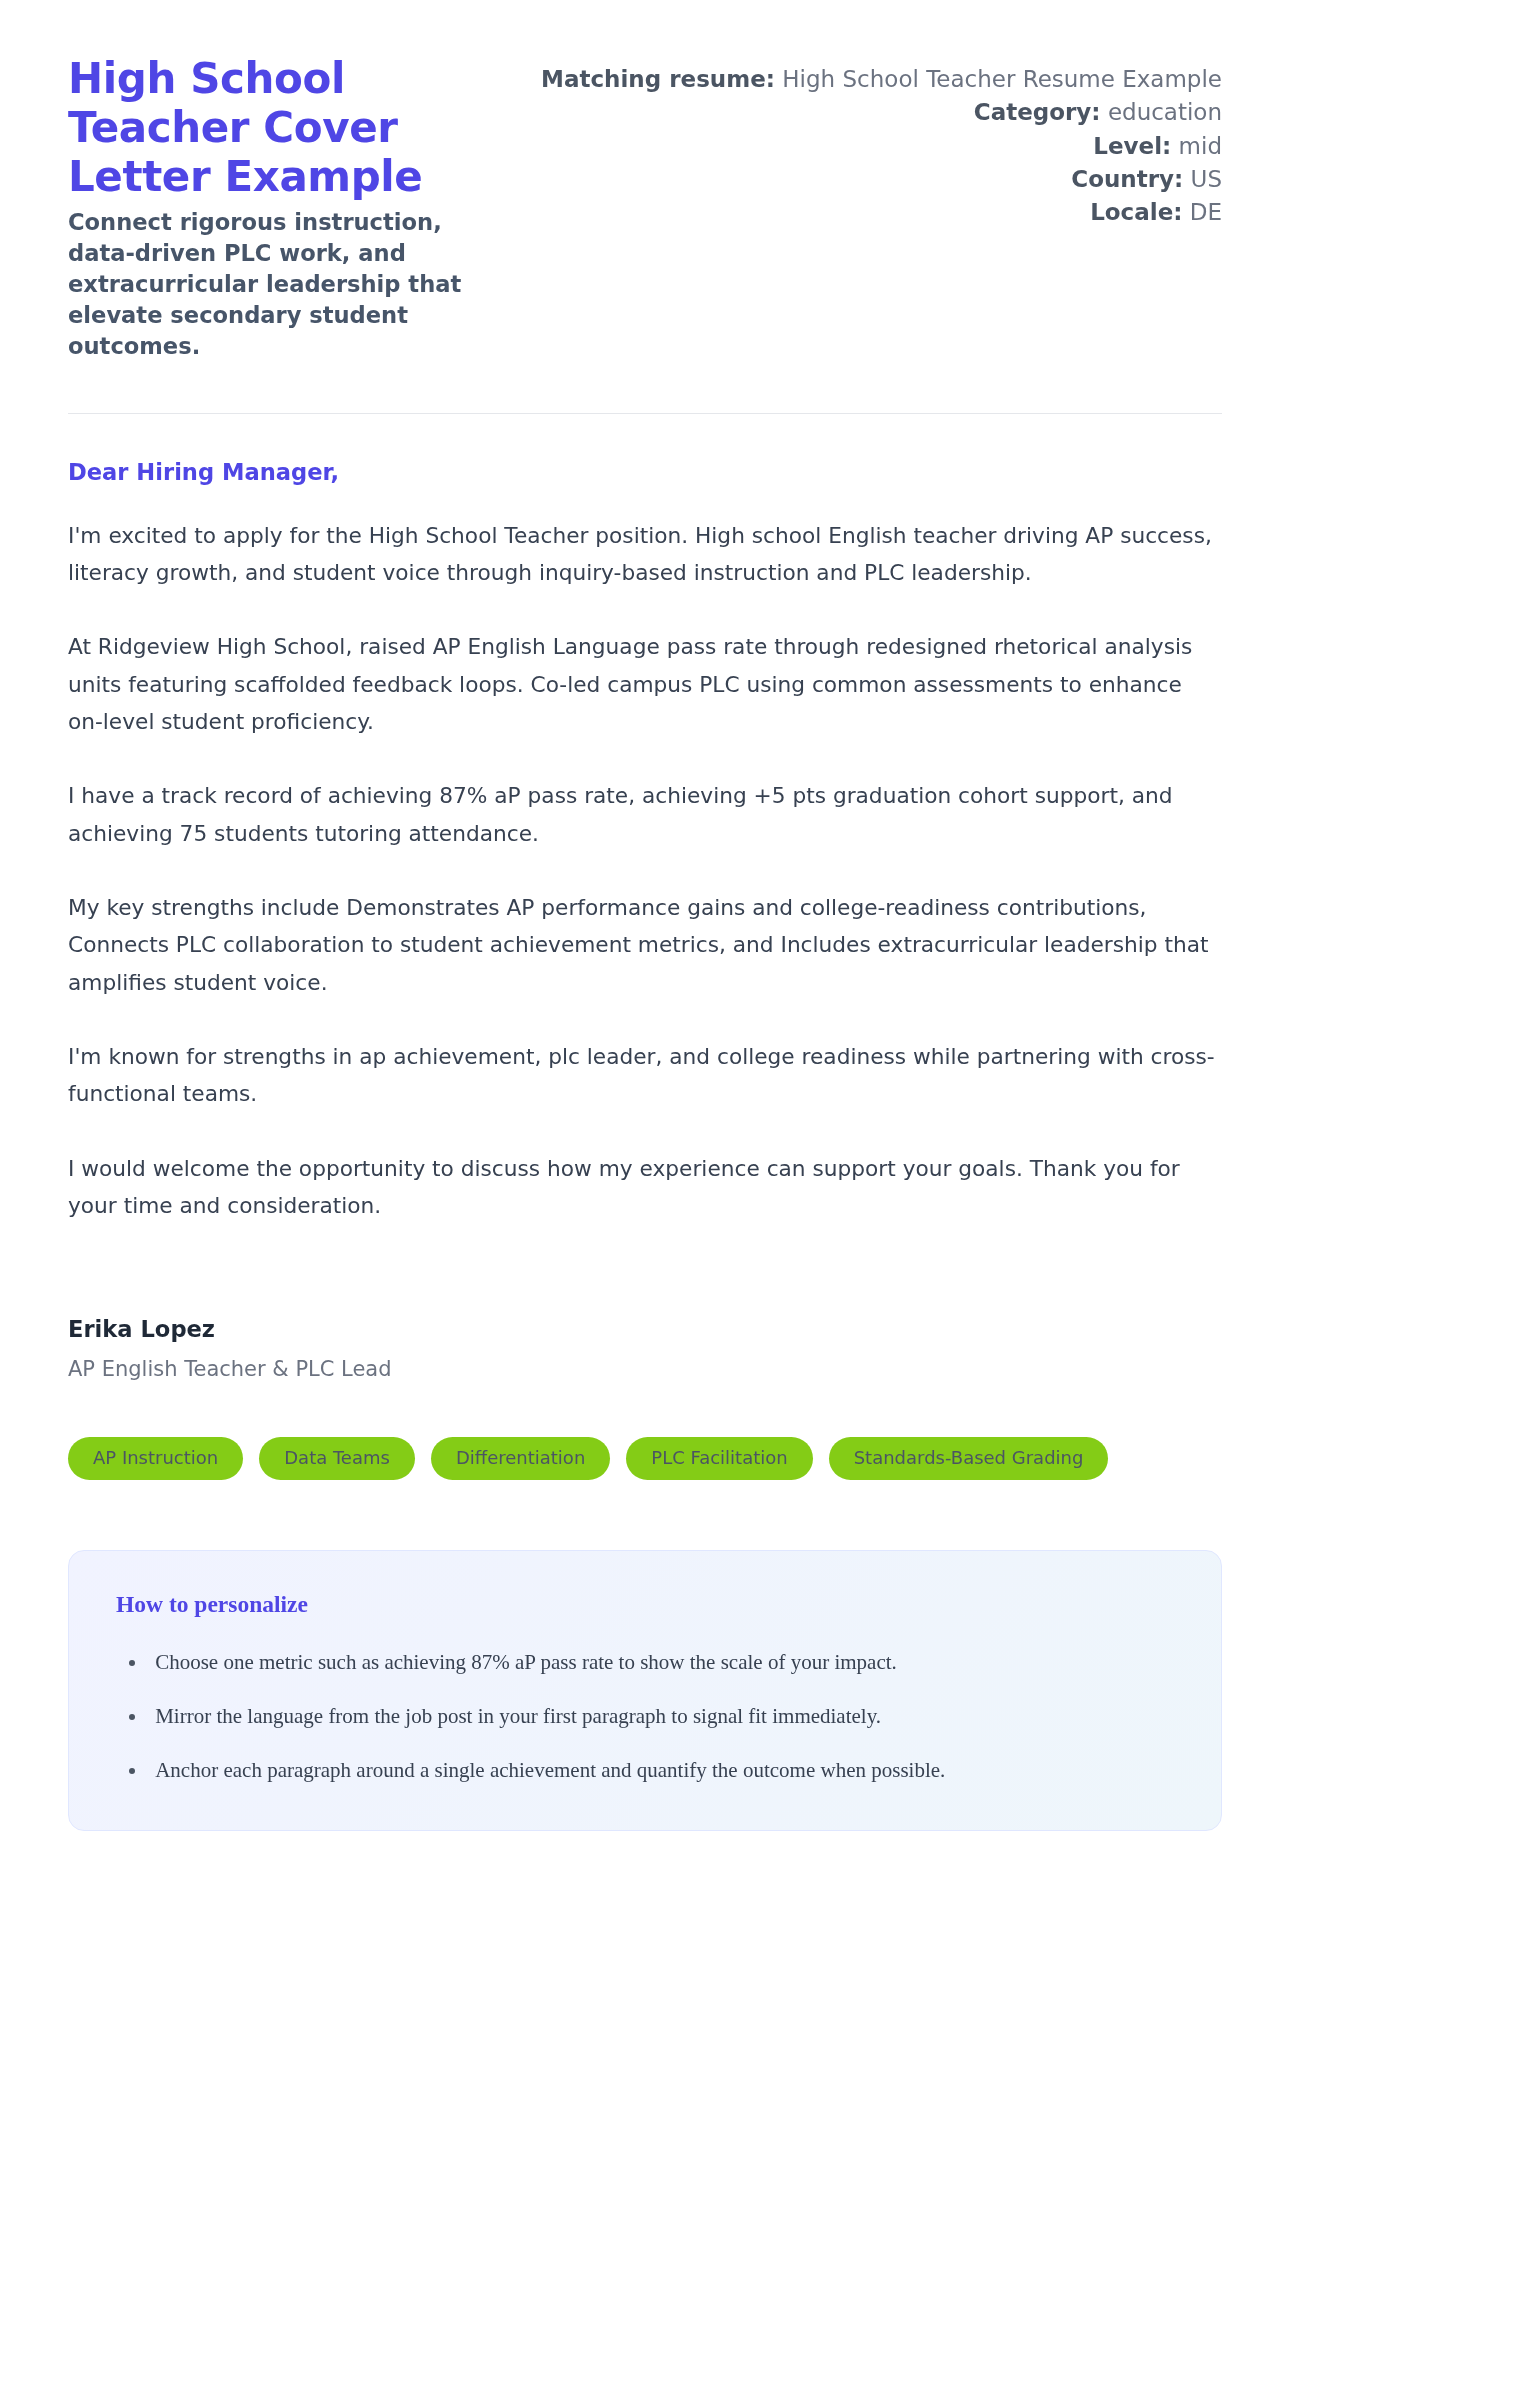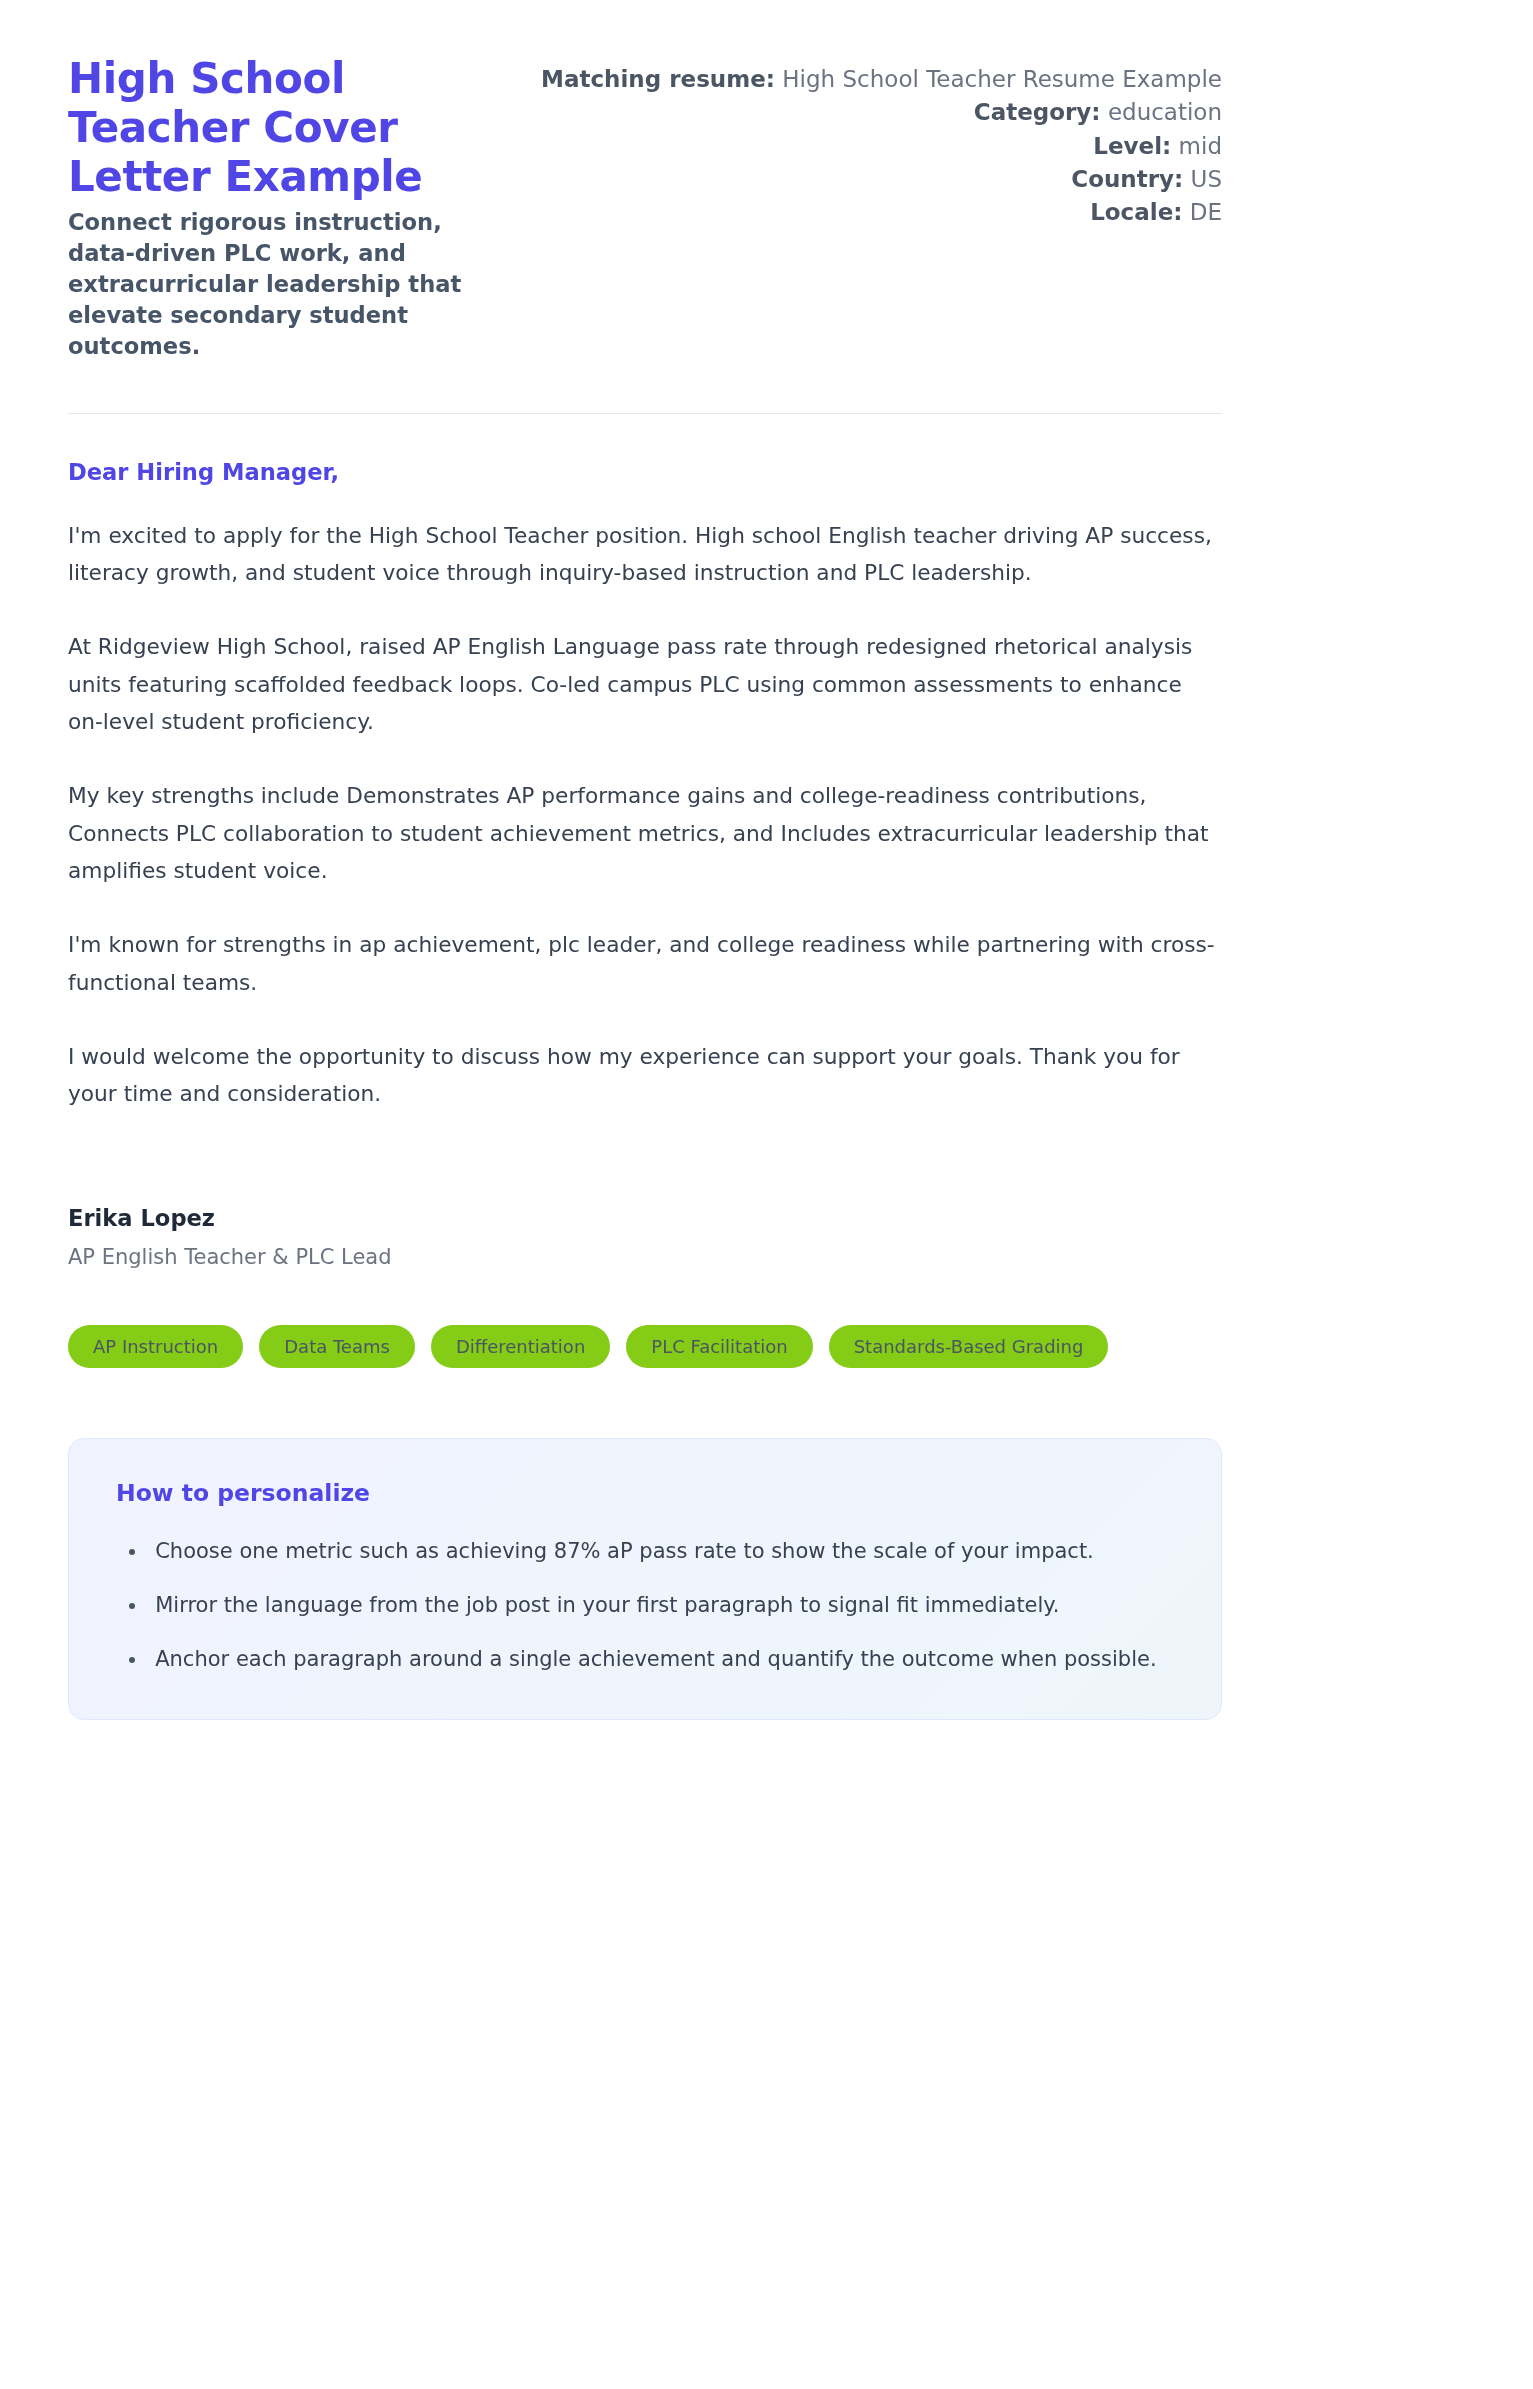"I have a track record" p.body-par { html: none -> <p>I have a track record of achieving 87% aP pass rate, achieving +5 pts graduation cohort support, and achieving 75 students tutoring attendance.</p> }
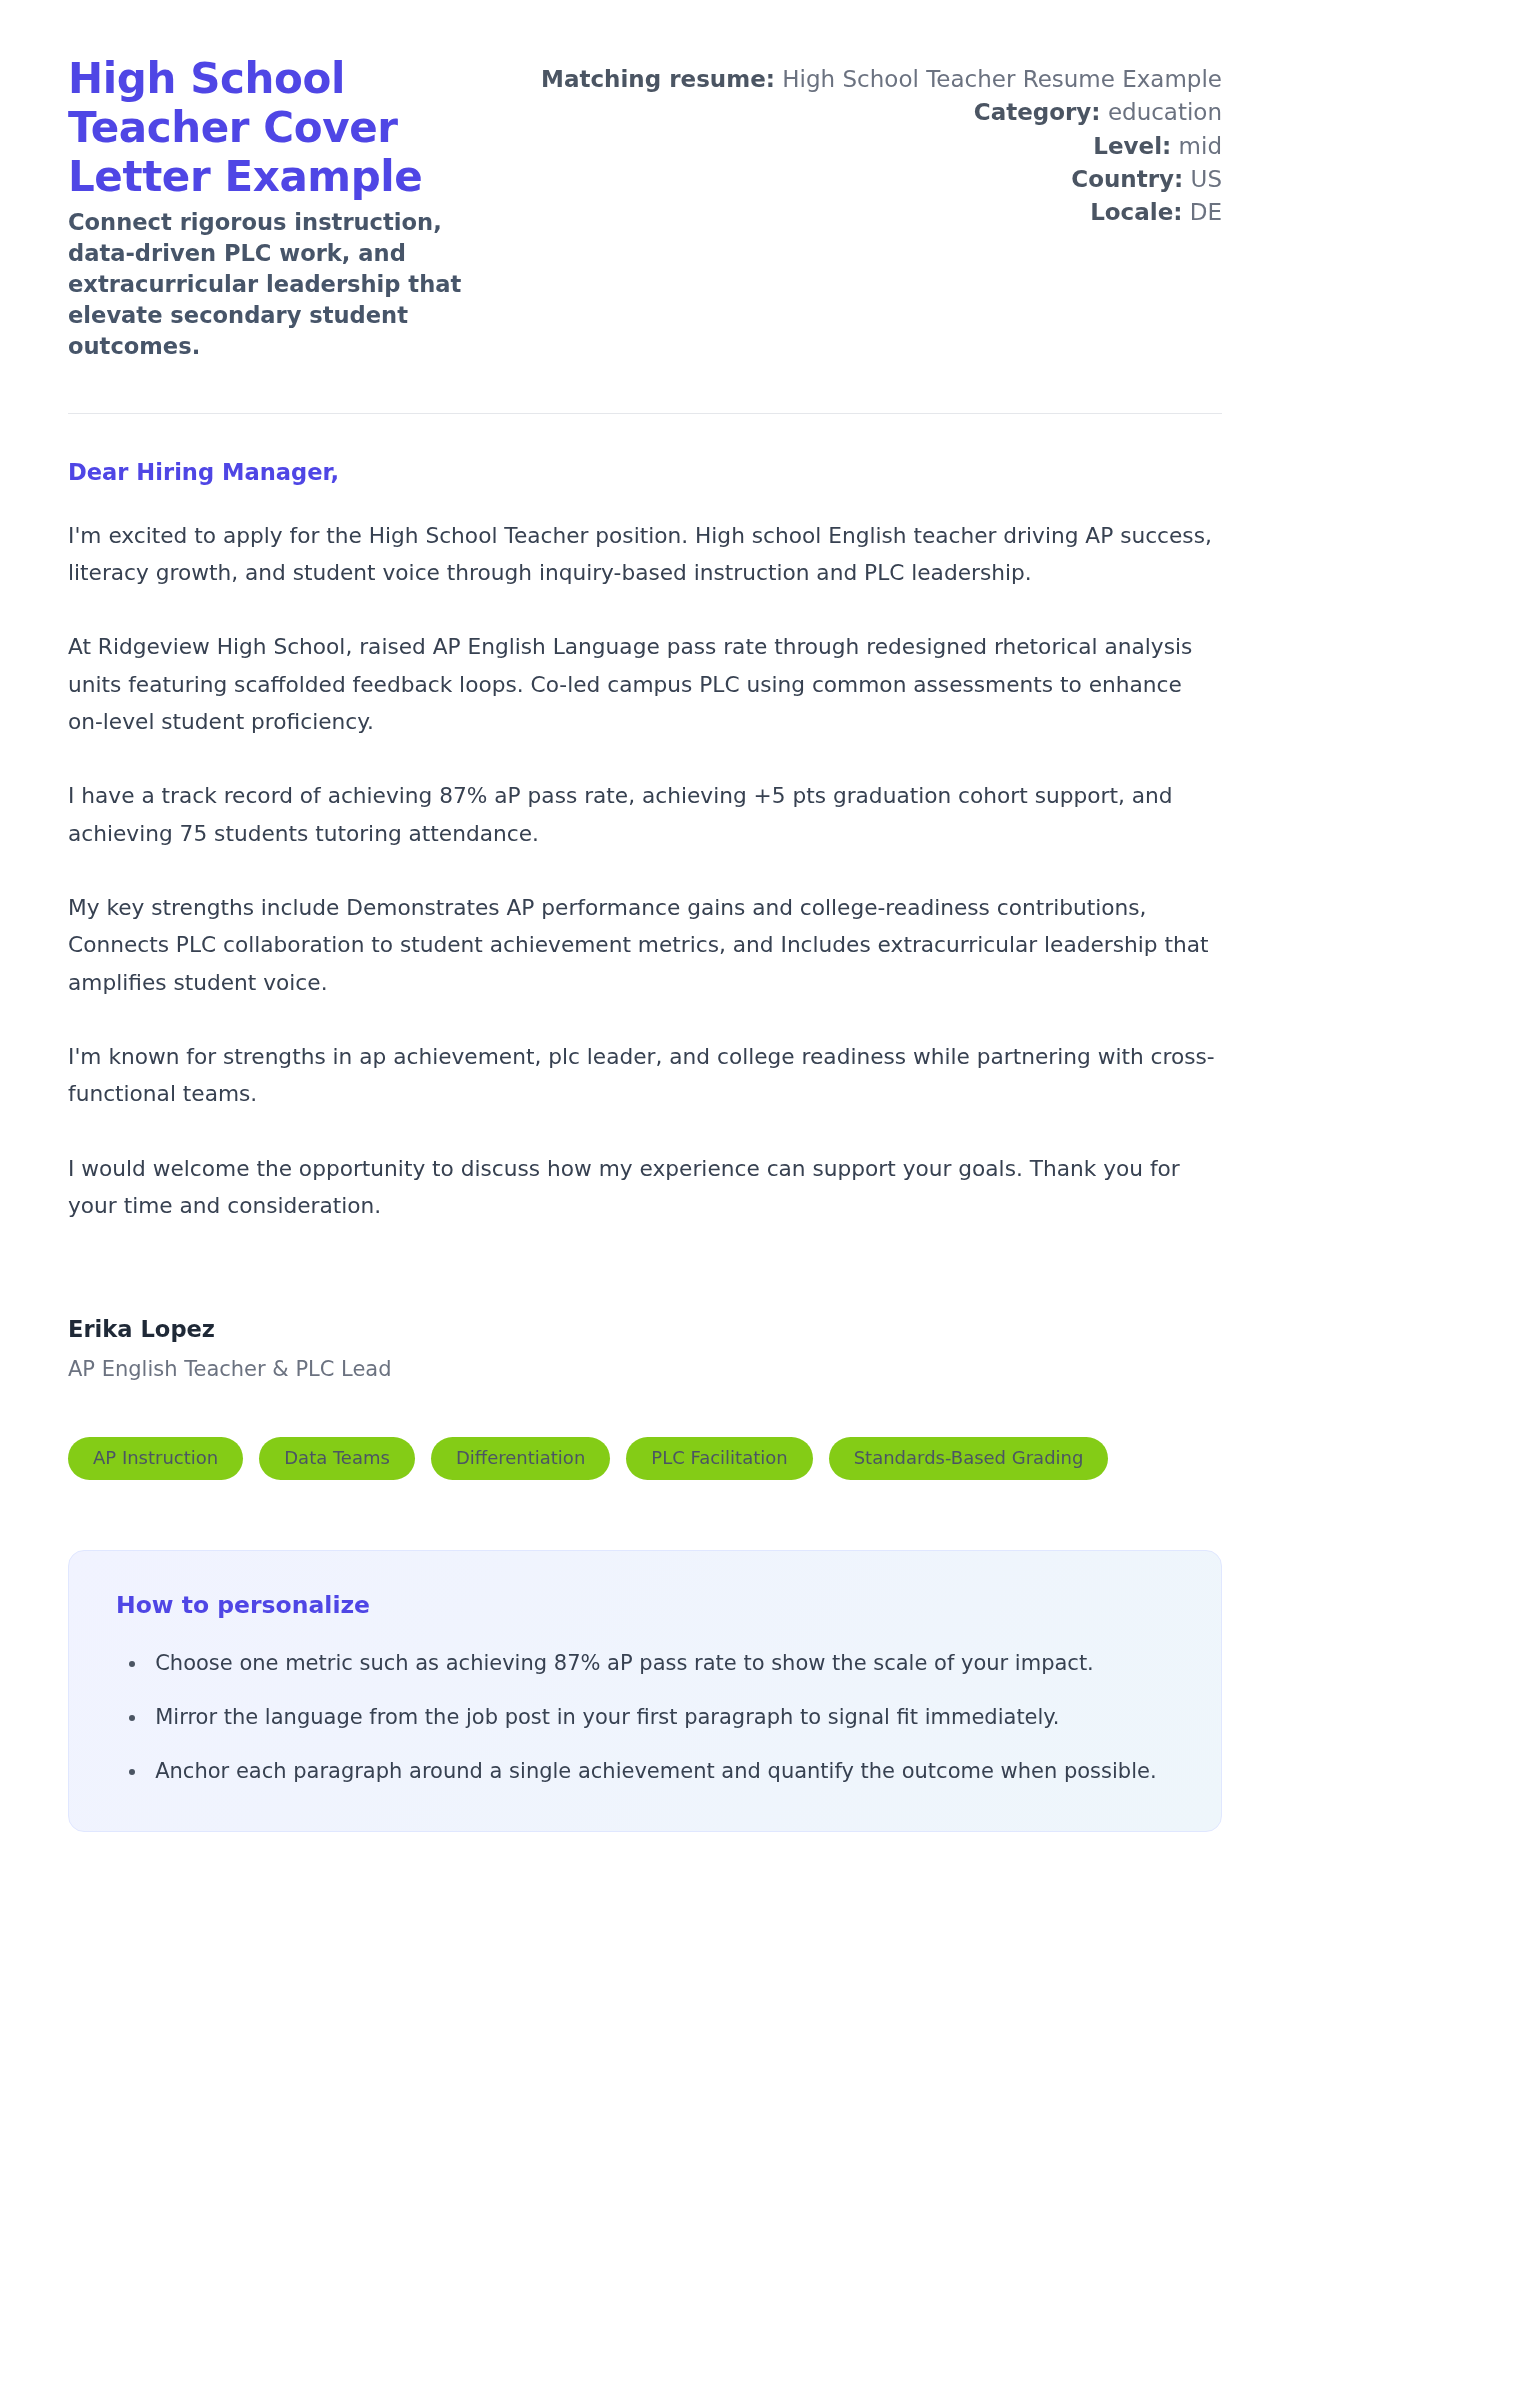"How to personalize" .callout { font-family: none -> Liberation Serif, serif }
